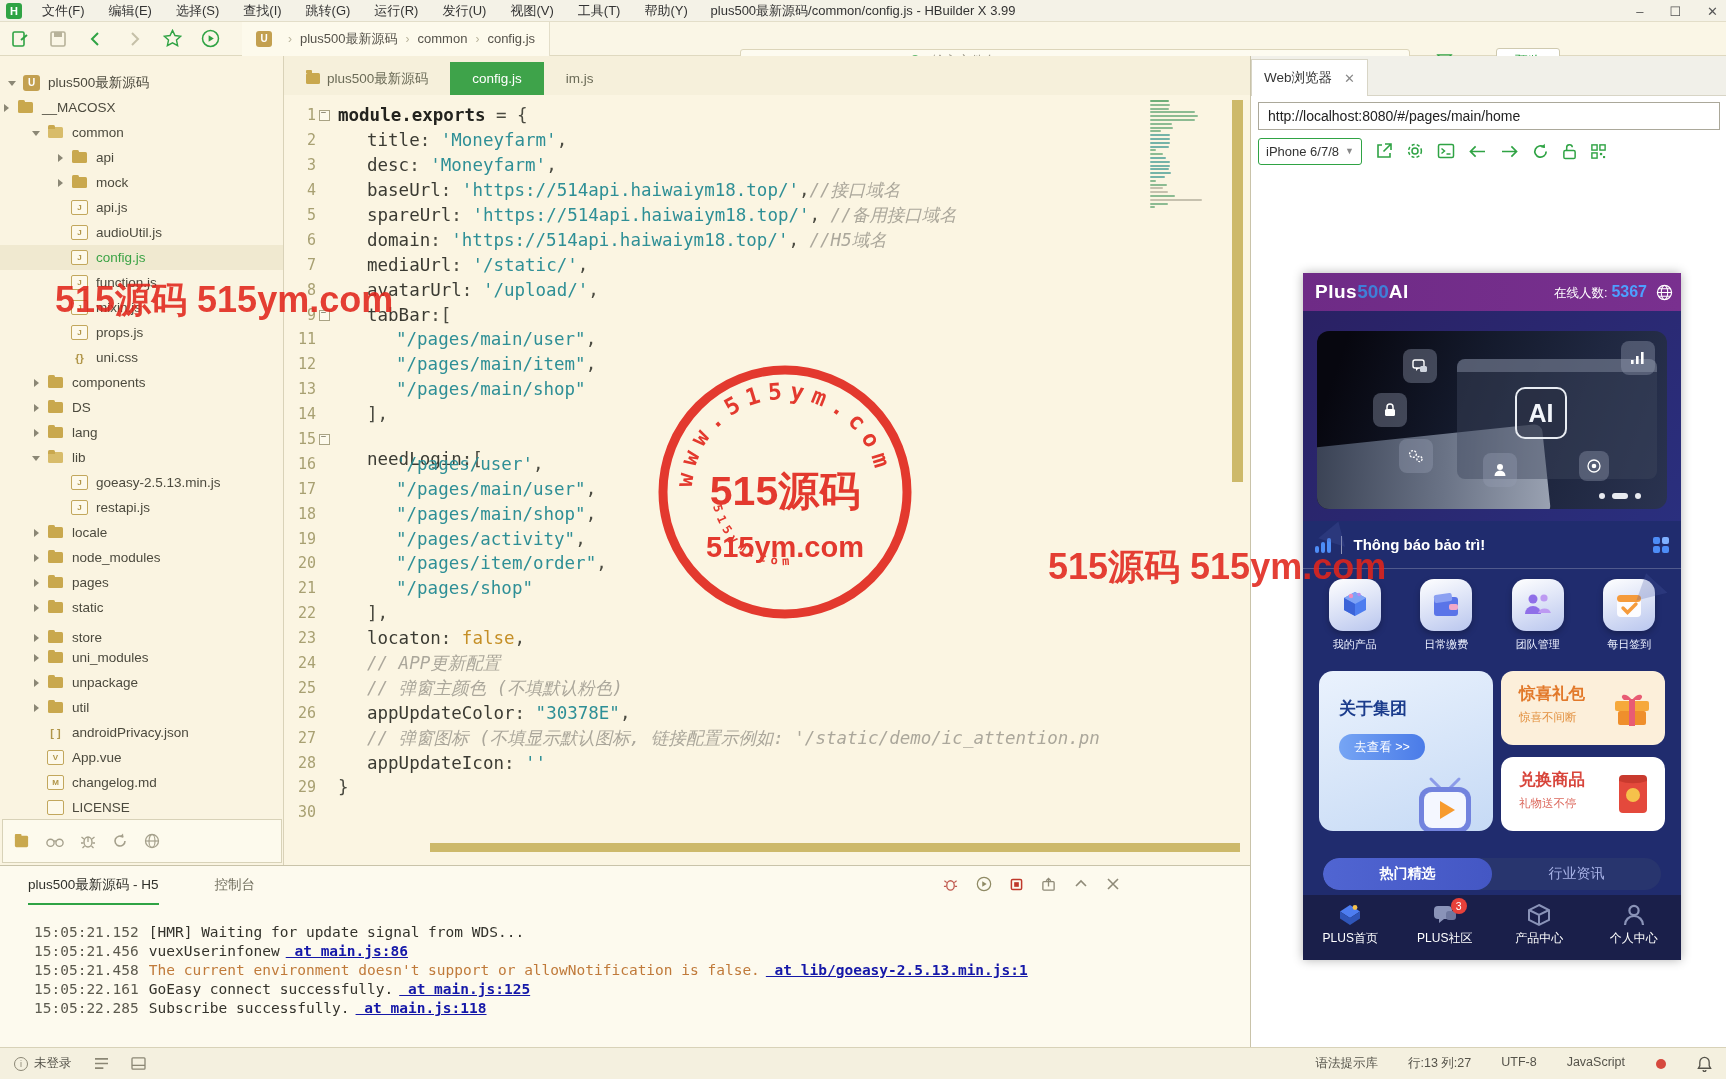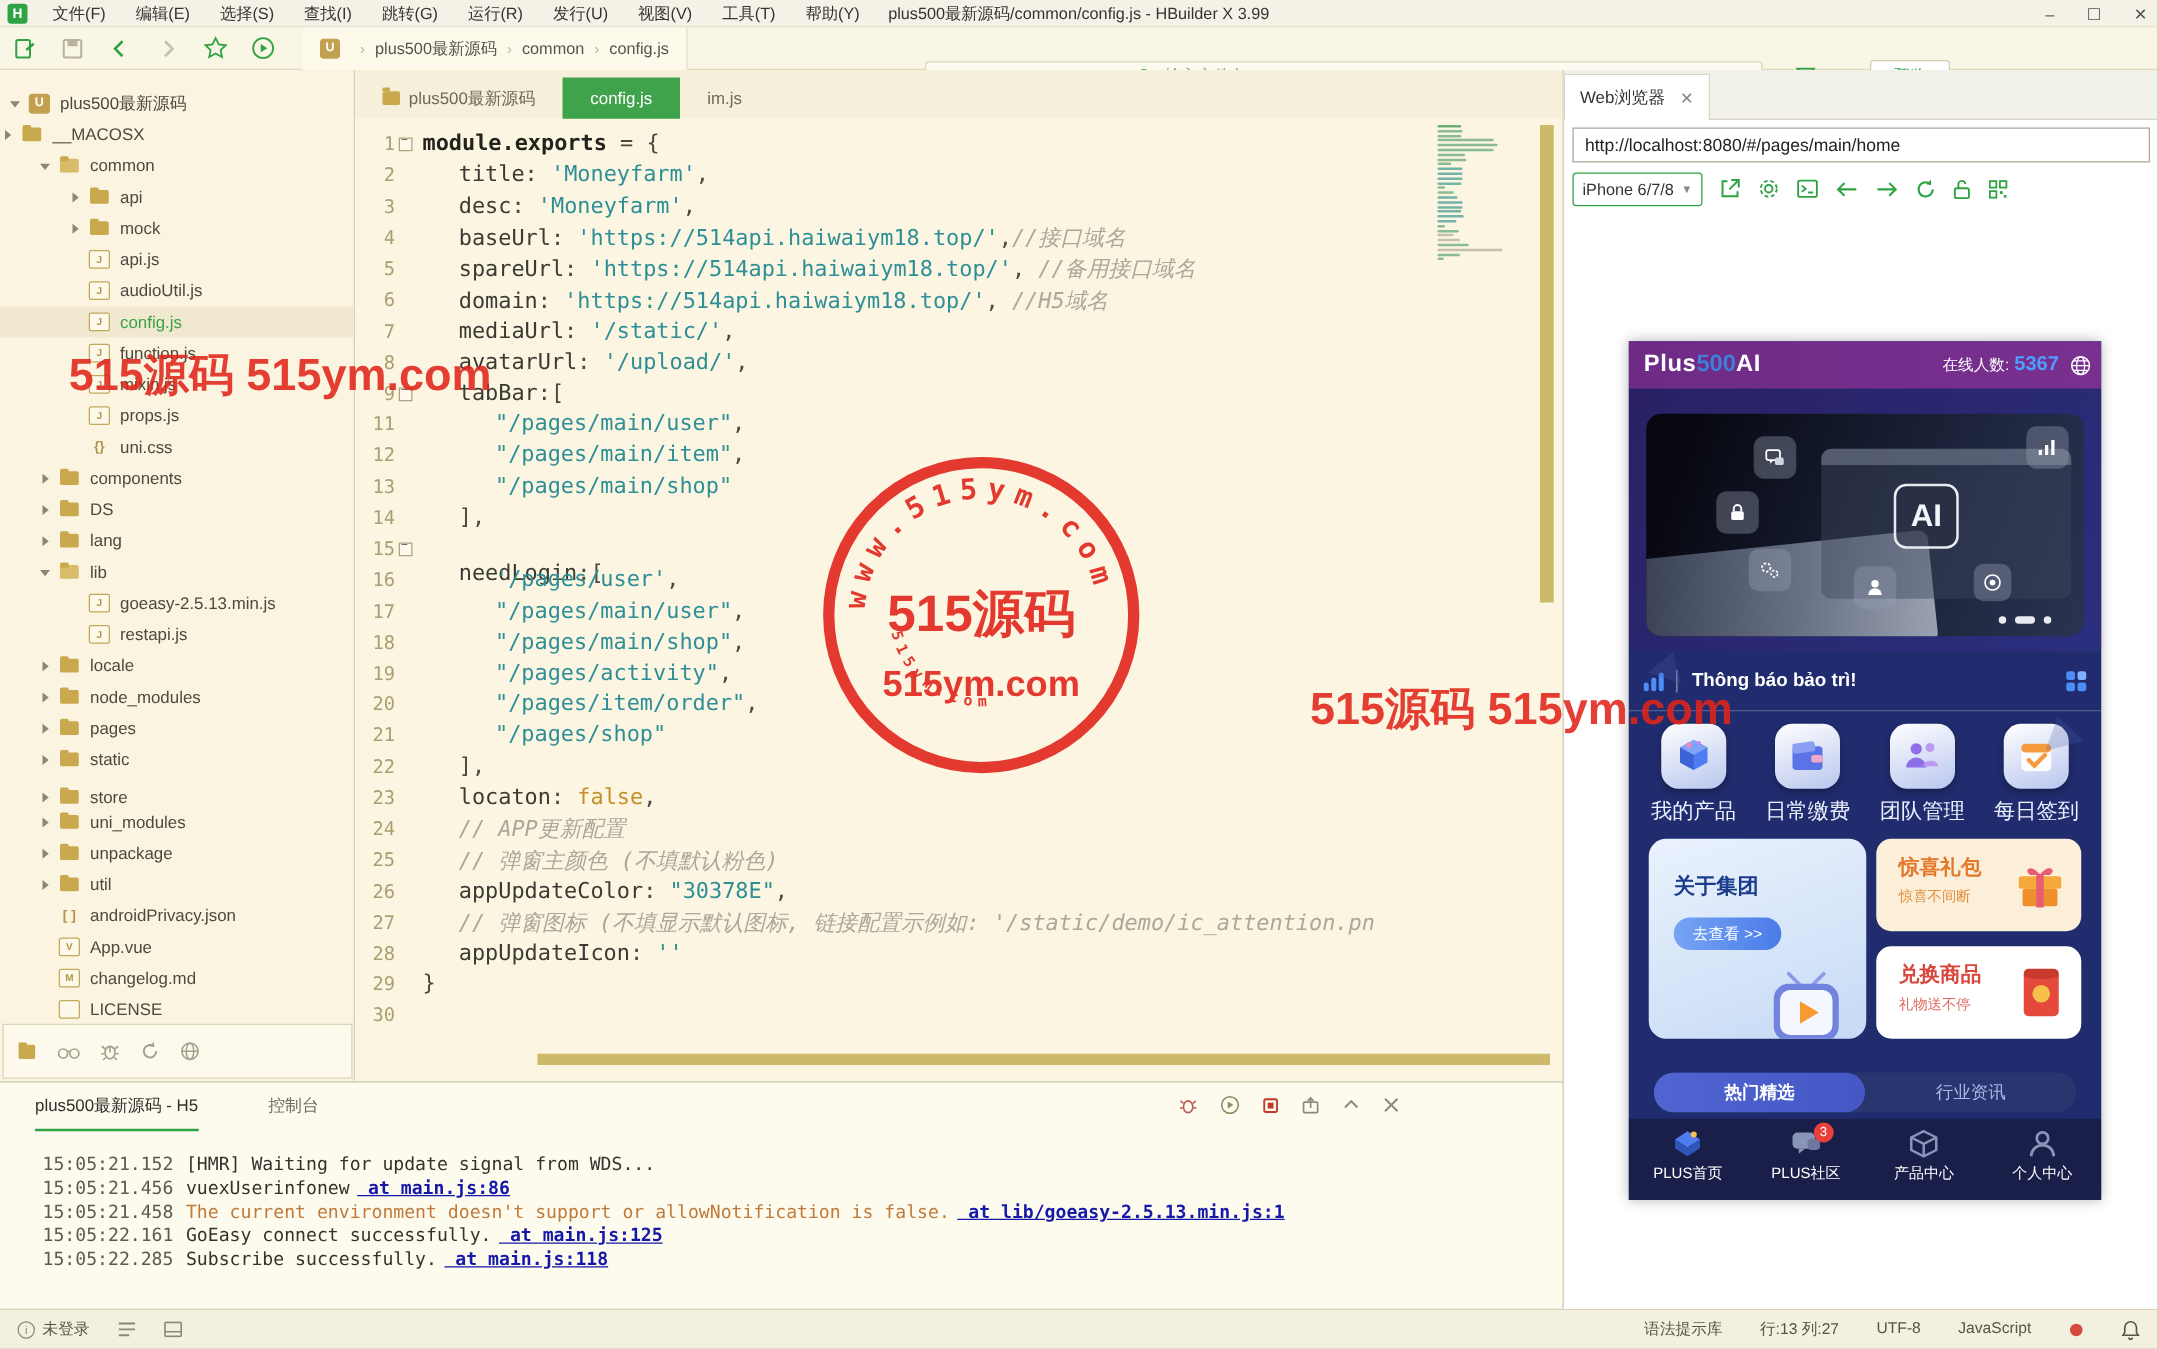"我的产品" .glabel { font-size: 17px -> 11px }
